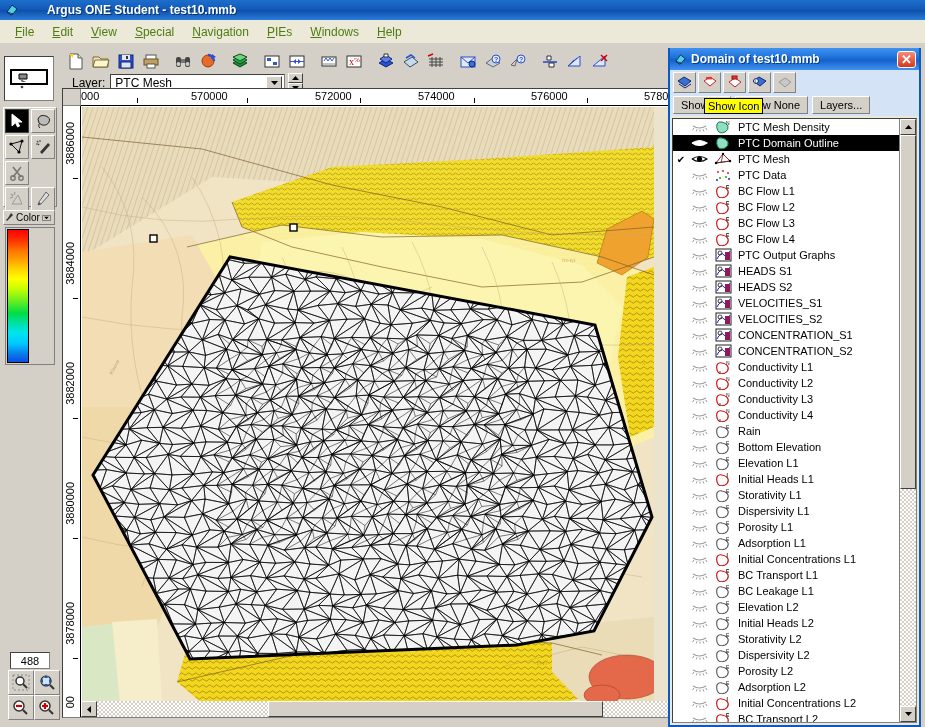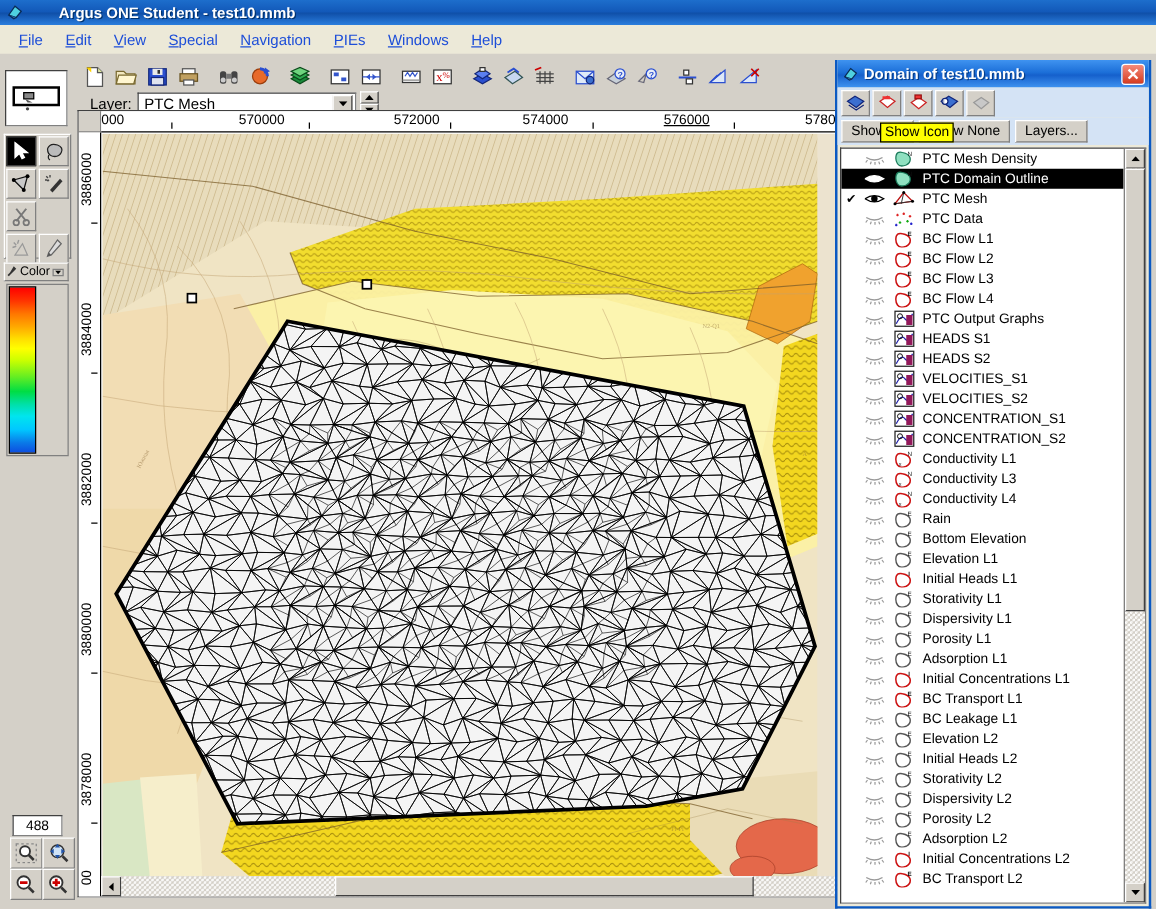"File" .menubar .mi { color: #1d4ed8 -> #4d7c0f }
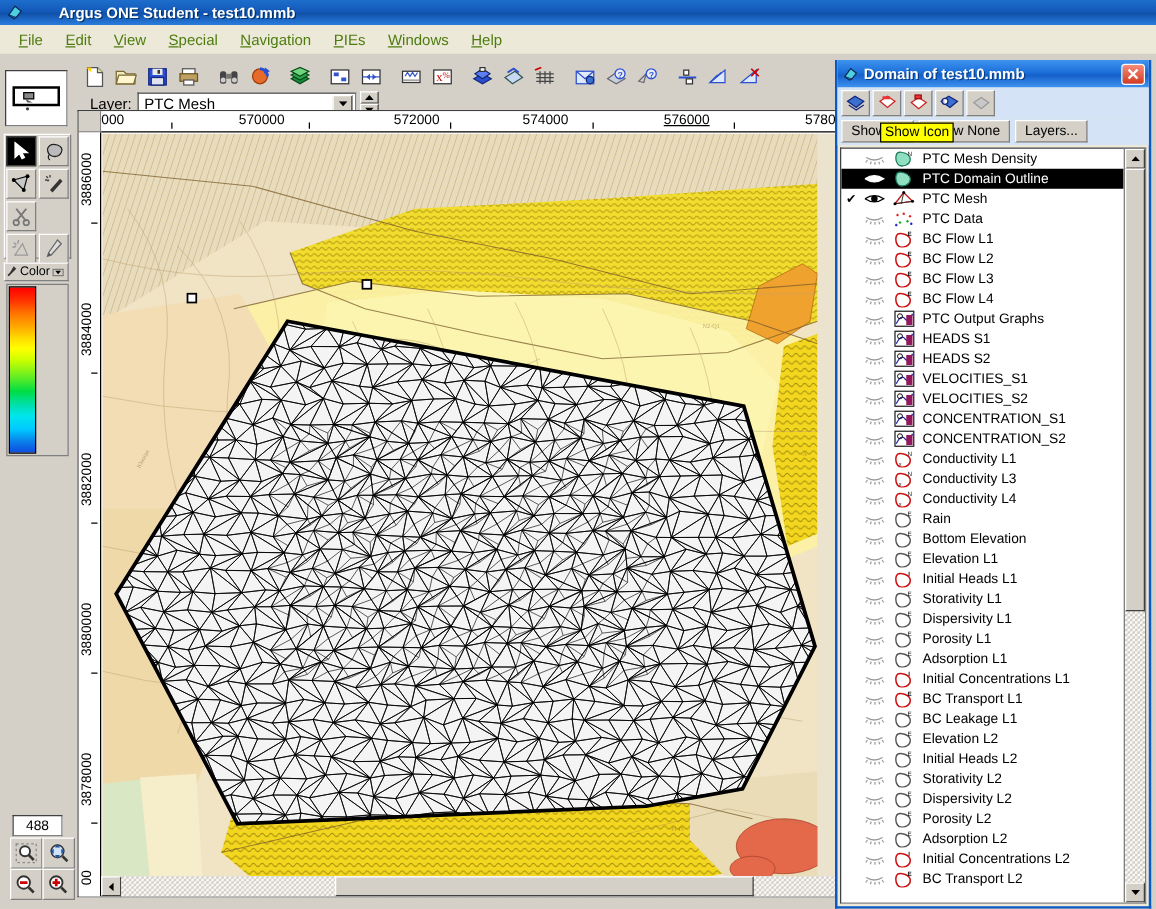"576000" span.lab { text-decoration: underline -> none }
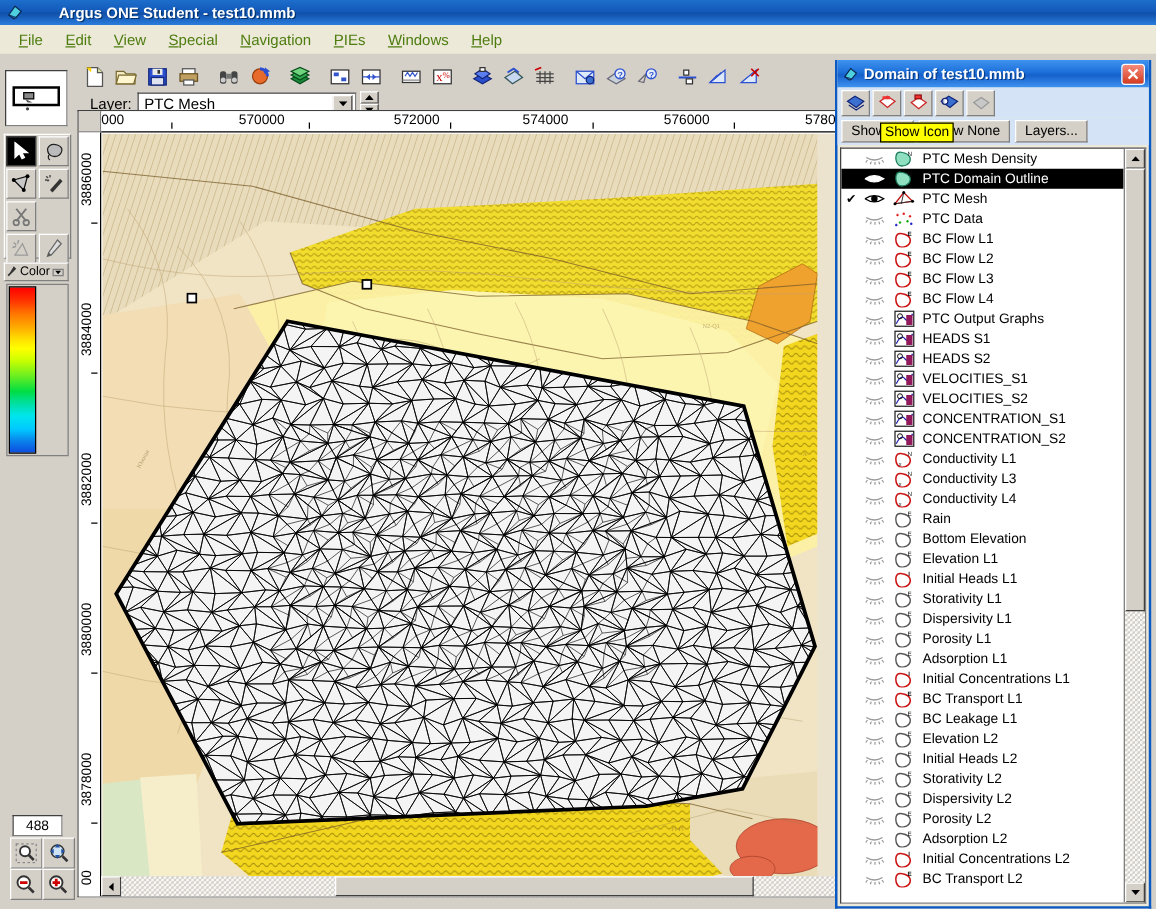"Conductivity L2" div.lrow { html: none -> <div> <span></span> <span> <svg> <path></path> <path></path> </svg> </span> <span> <svg> <path></path> <text>N</text> <text>x</text> </svg> </span> <span>Conductivity L2</span> </div> }
